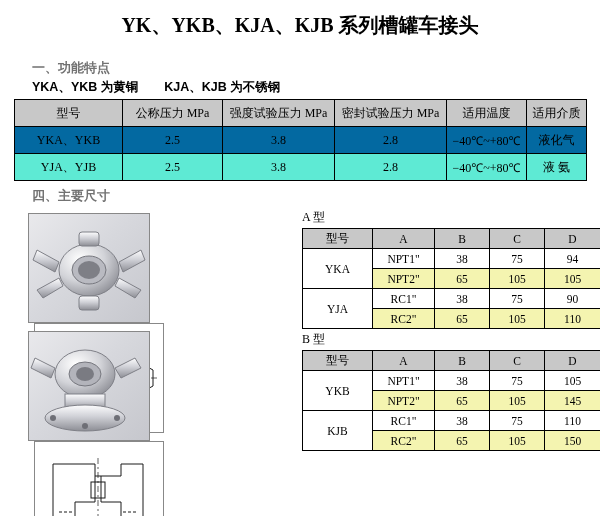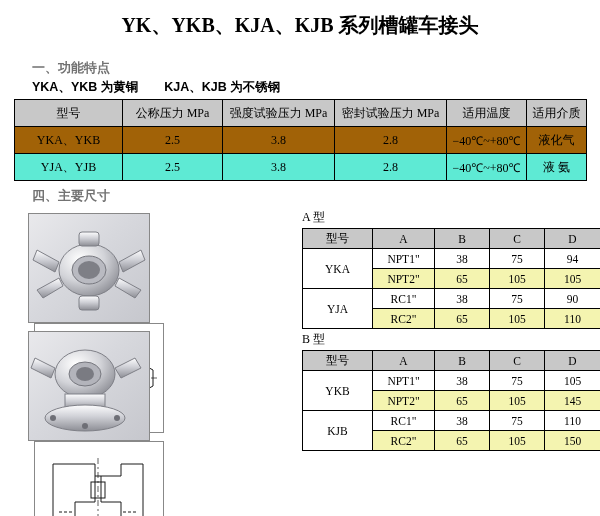"YKA、YKB" table.perf tbody td { background: #a16207 -> #0369a1 }
